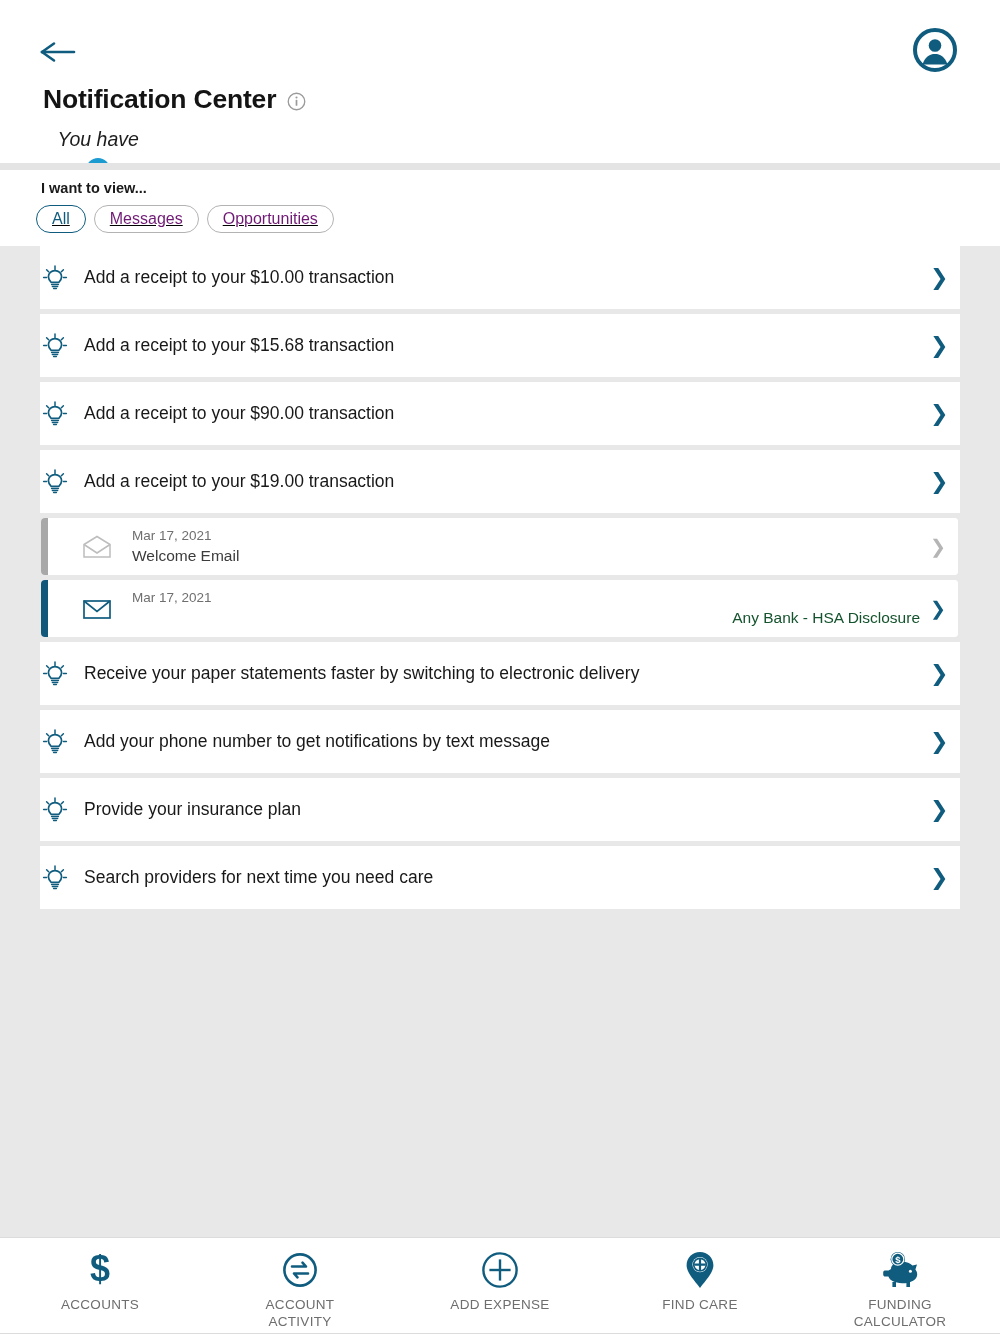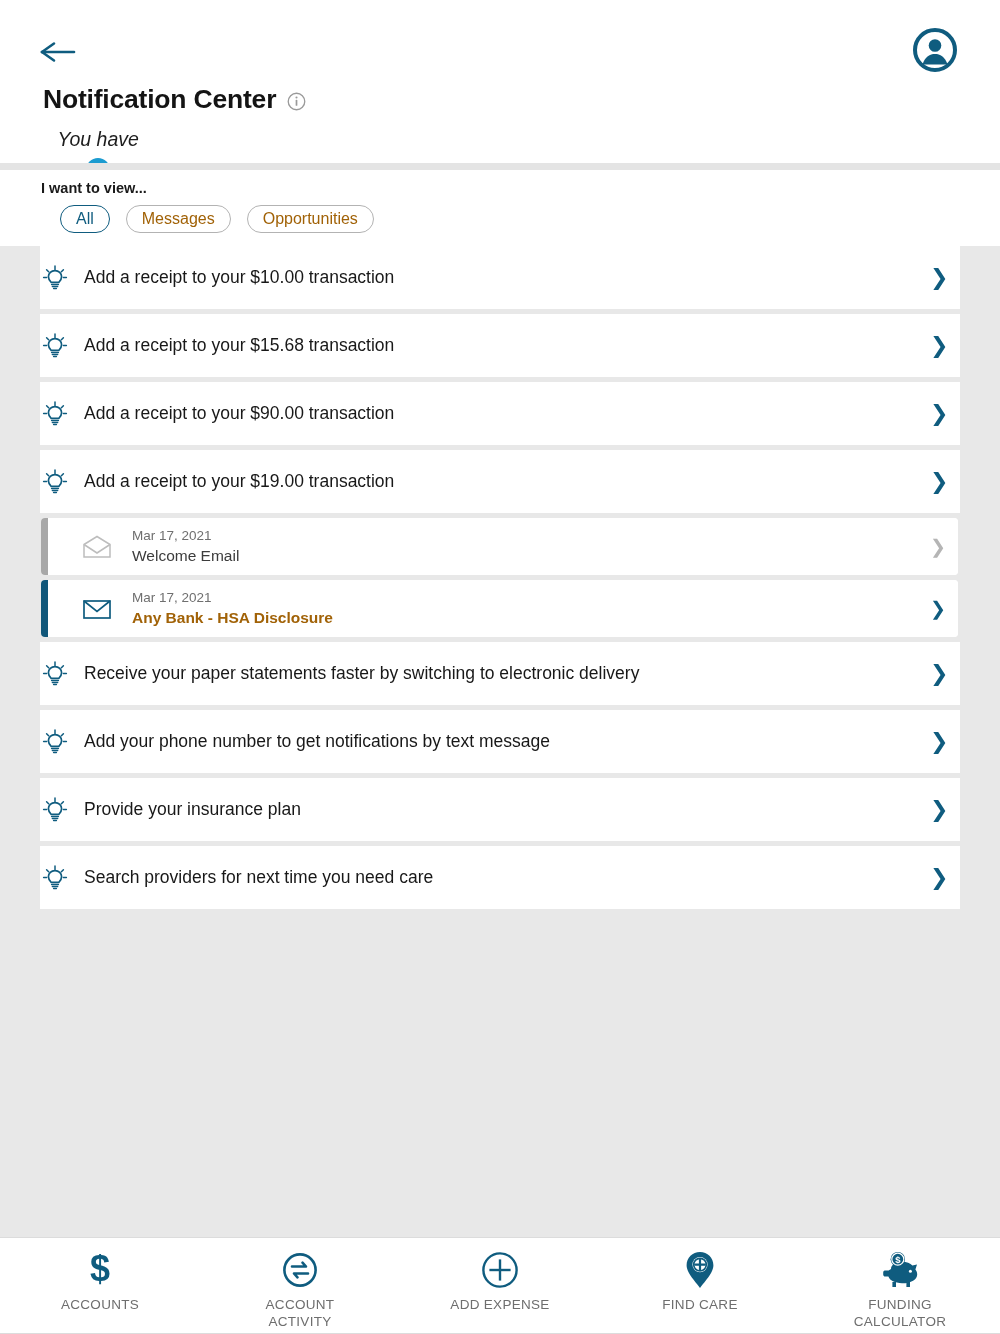"All" .pill-row { gap: 16px -> 8px; left: 60px -> 36px; text-decoration: none -> underline }
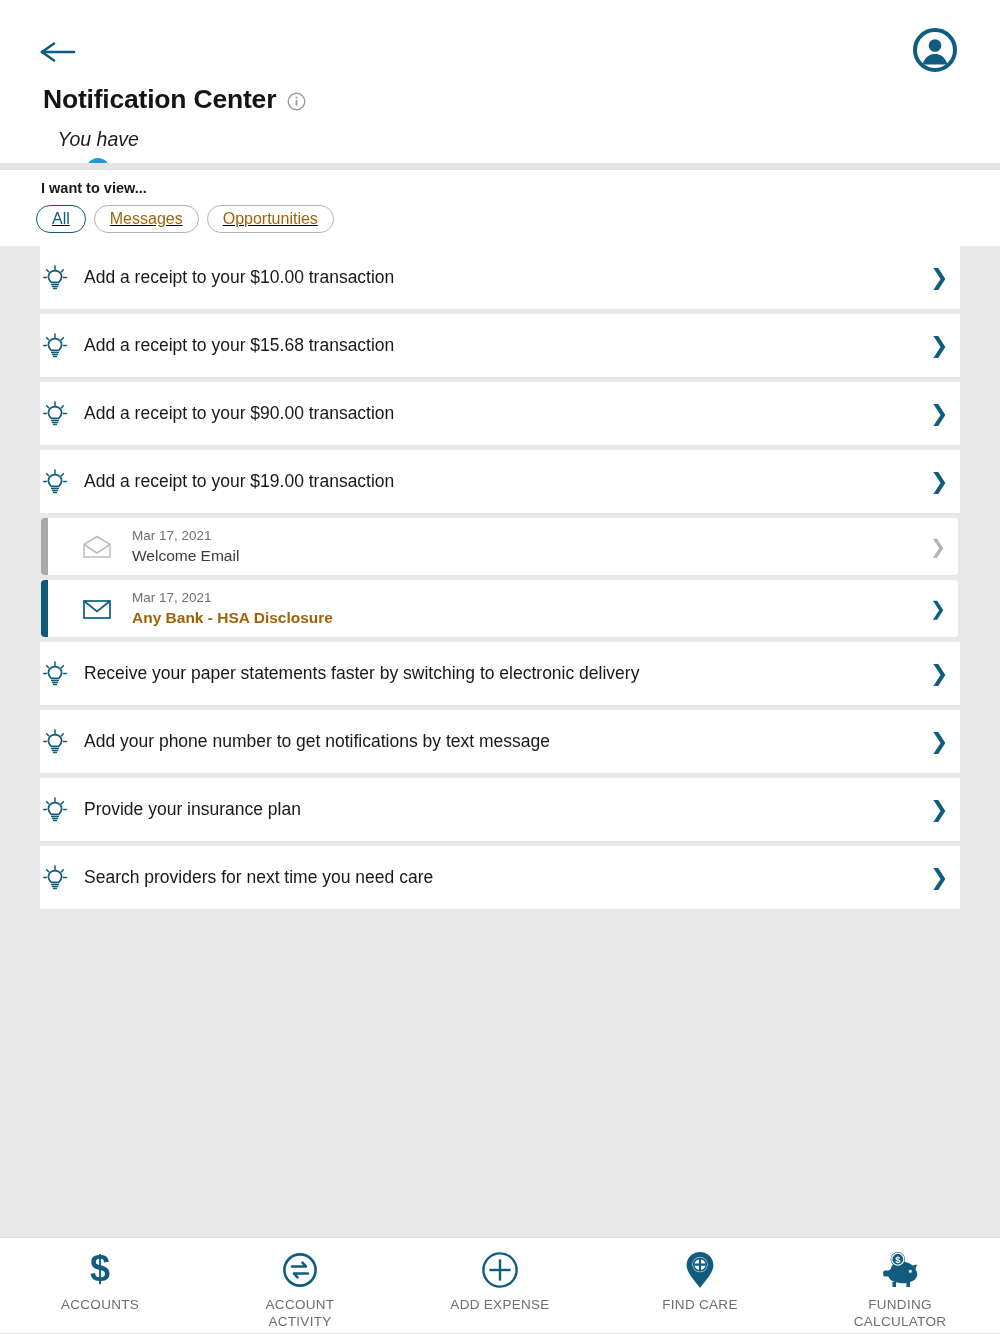"Messages" .pill { color: #a16207 -> #701a75 }
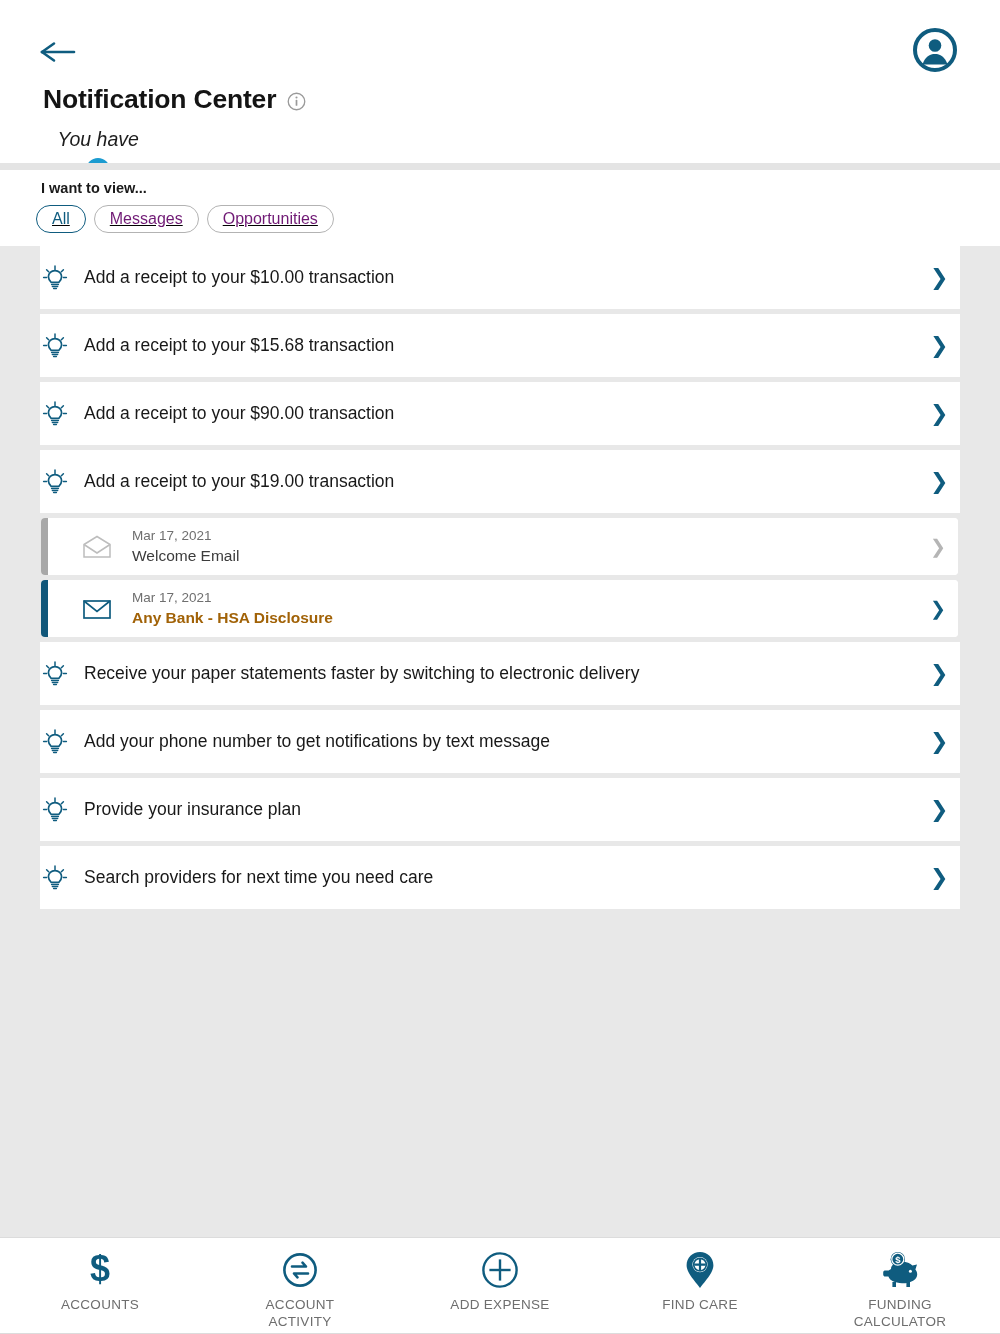"Any Bank - HSA Disclosure" .msg-subject.unread { color: #a16207 -> #14532d; font-weight: bold -> normal; text-align: none -> right }
